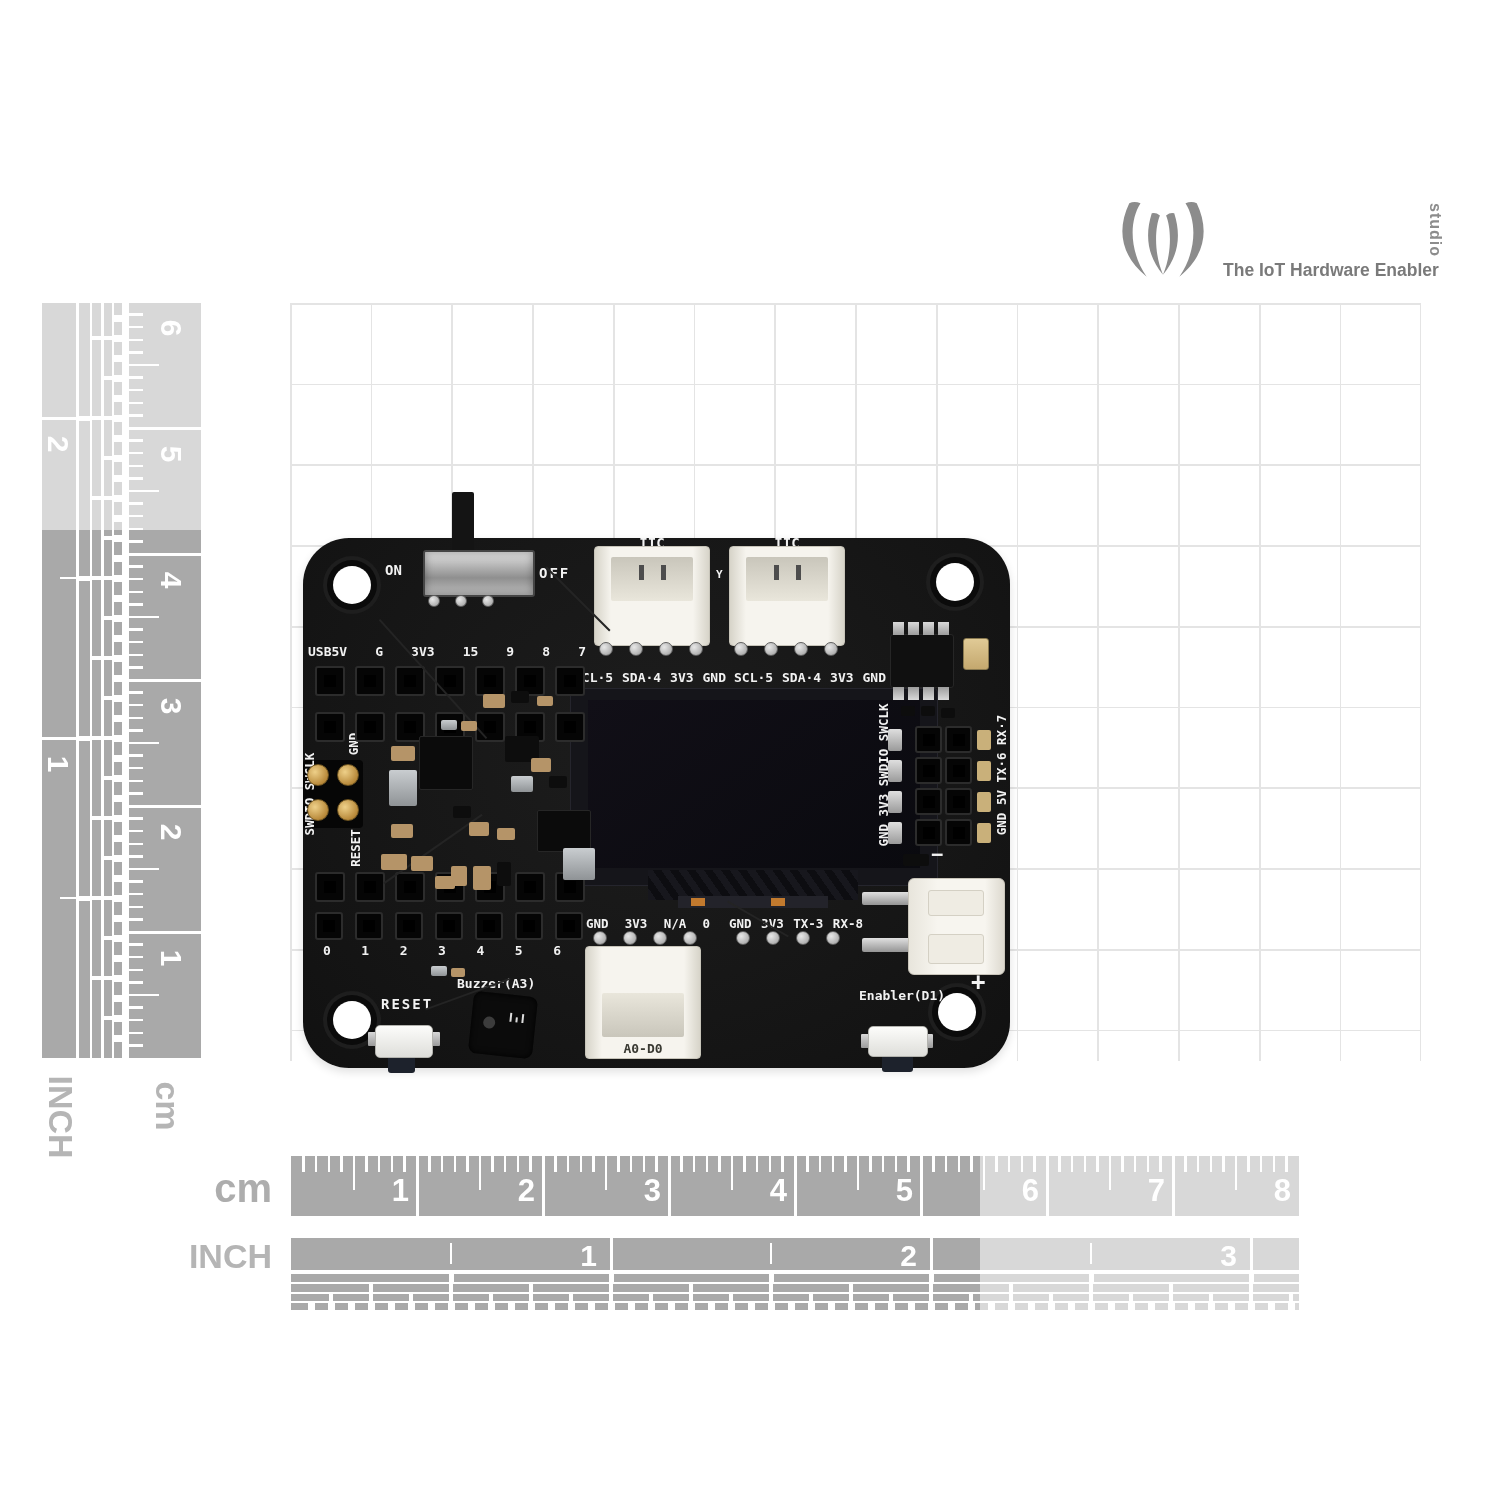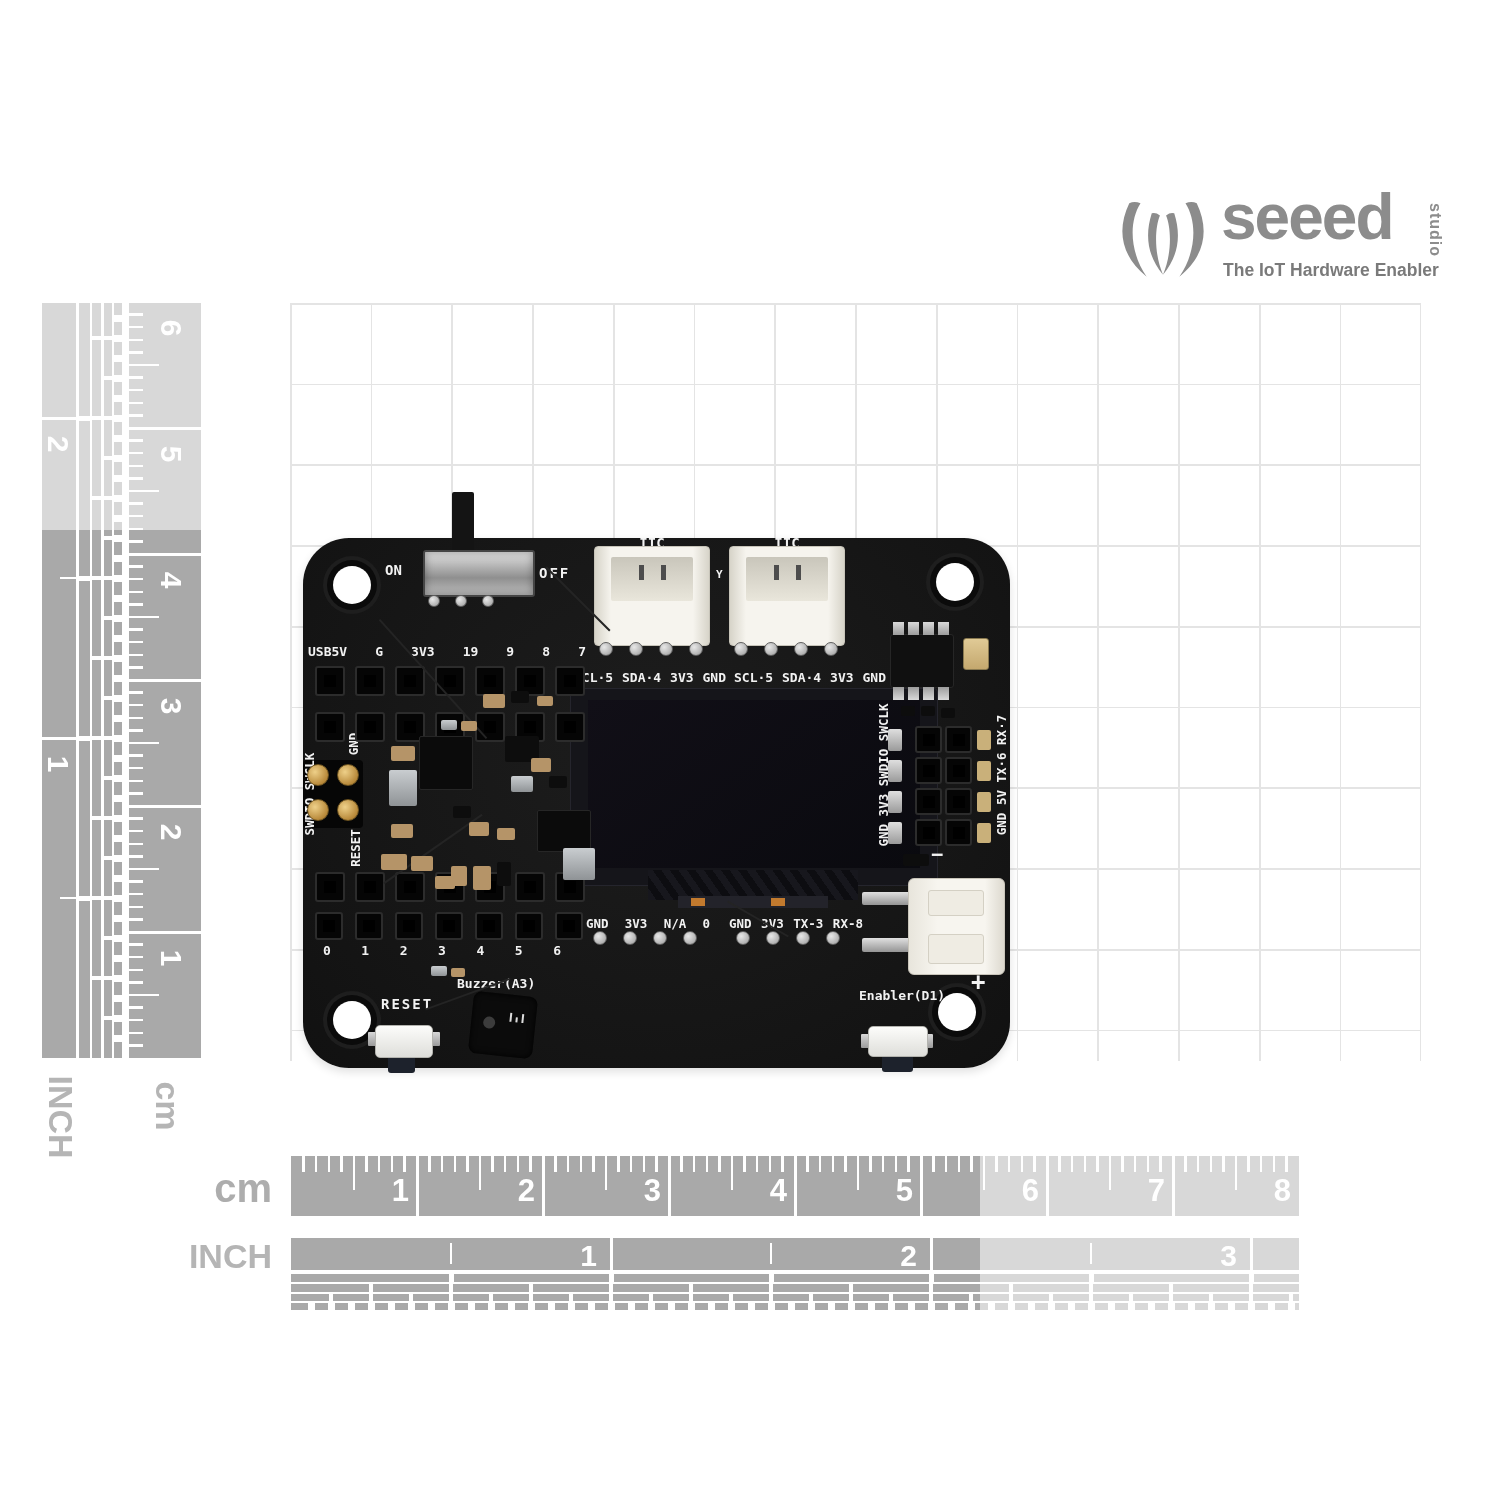"seeed" div.brand { html: <div>seeed</div> -> none }
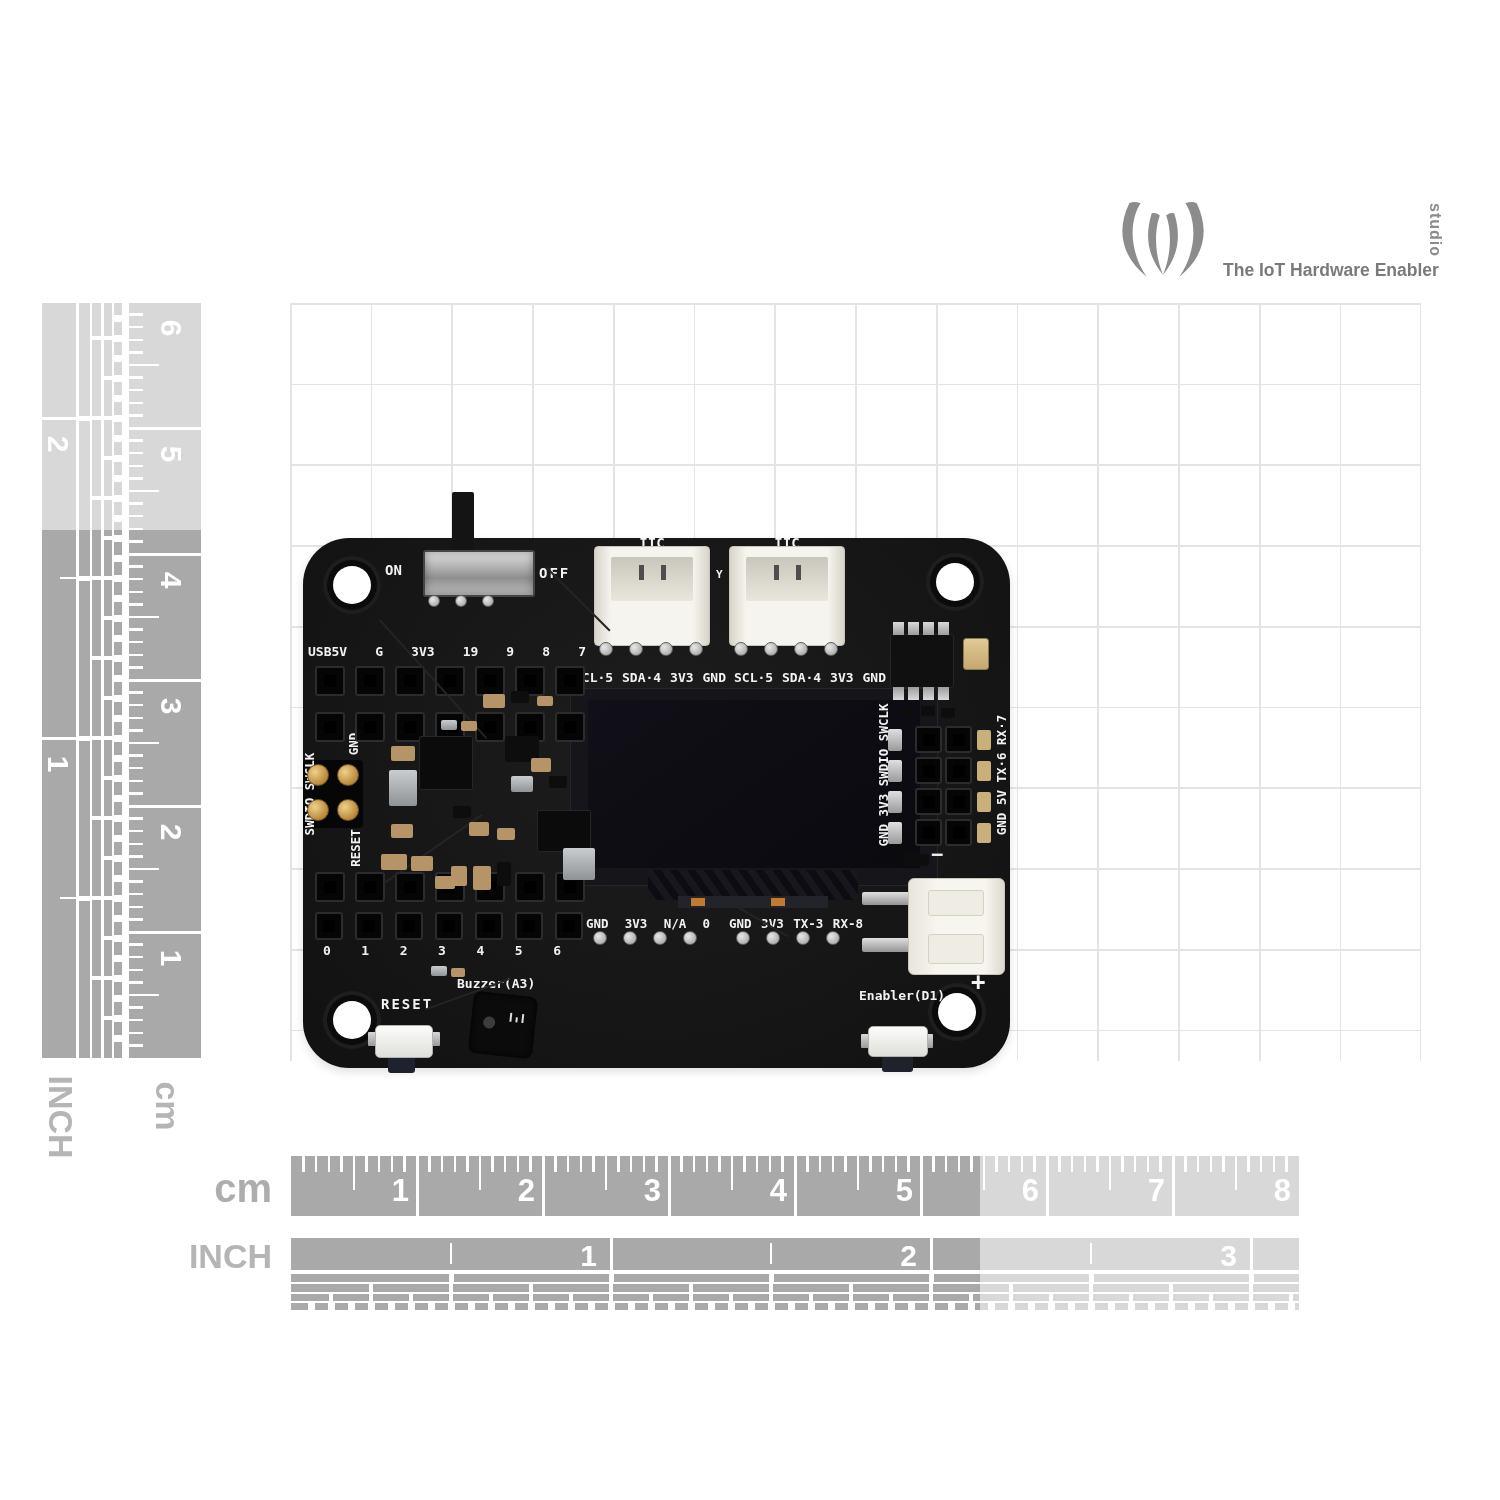"19" span { text: 19 -> 15 }
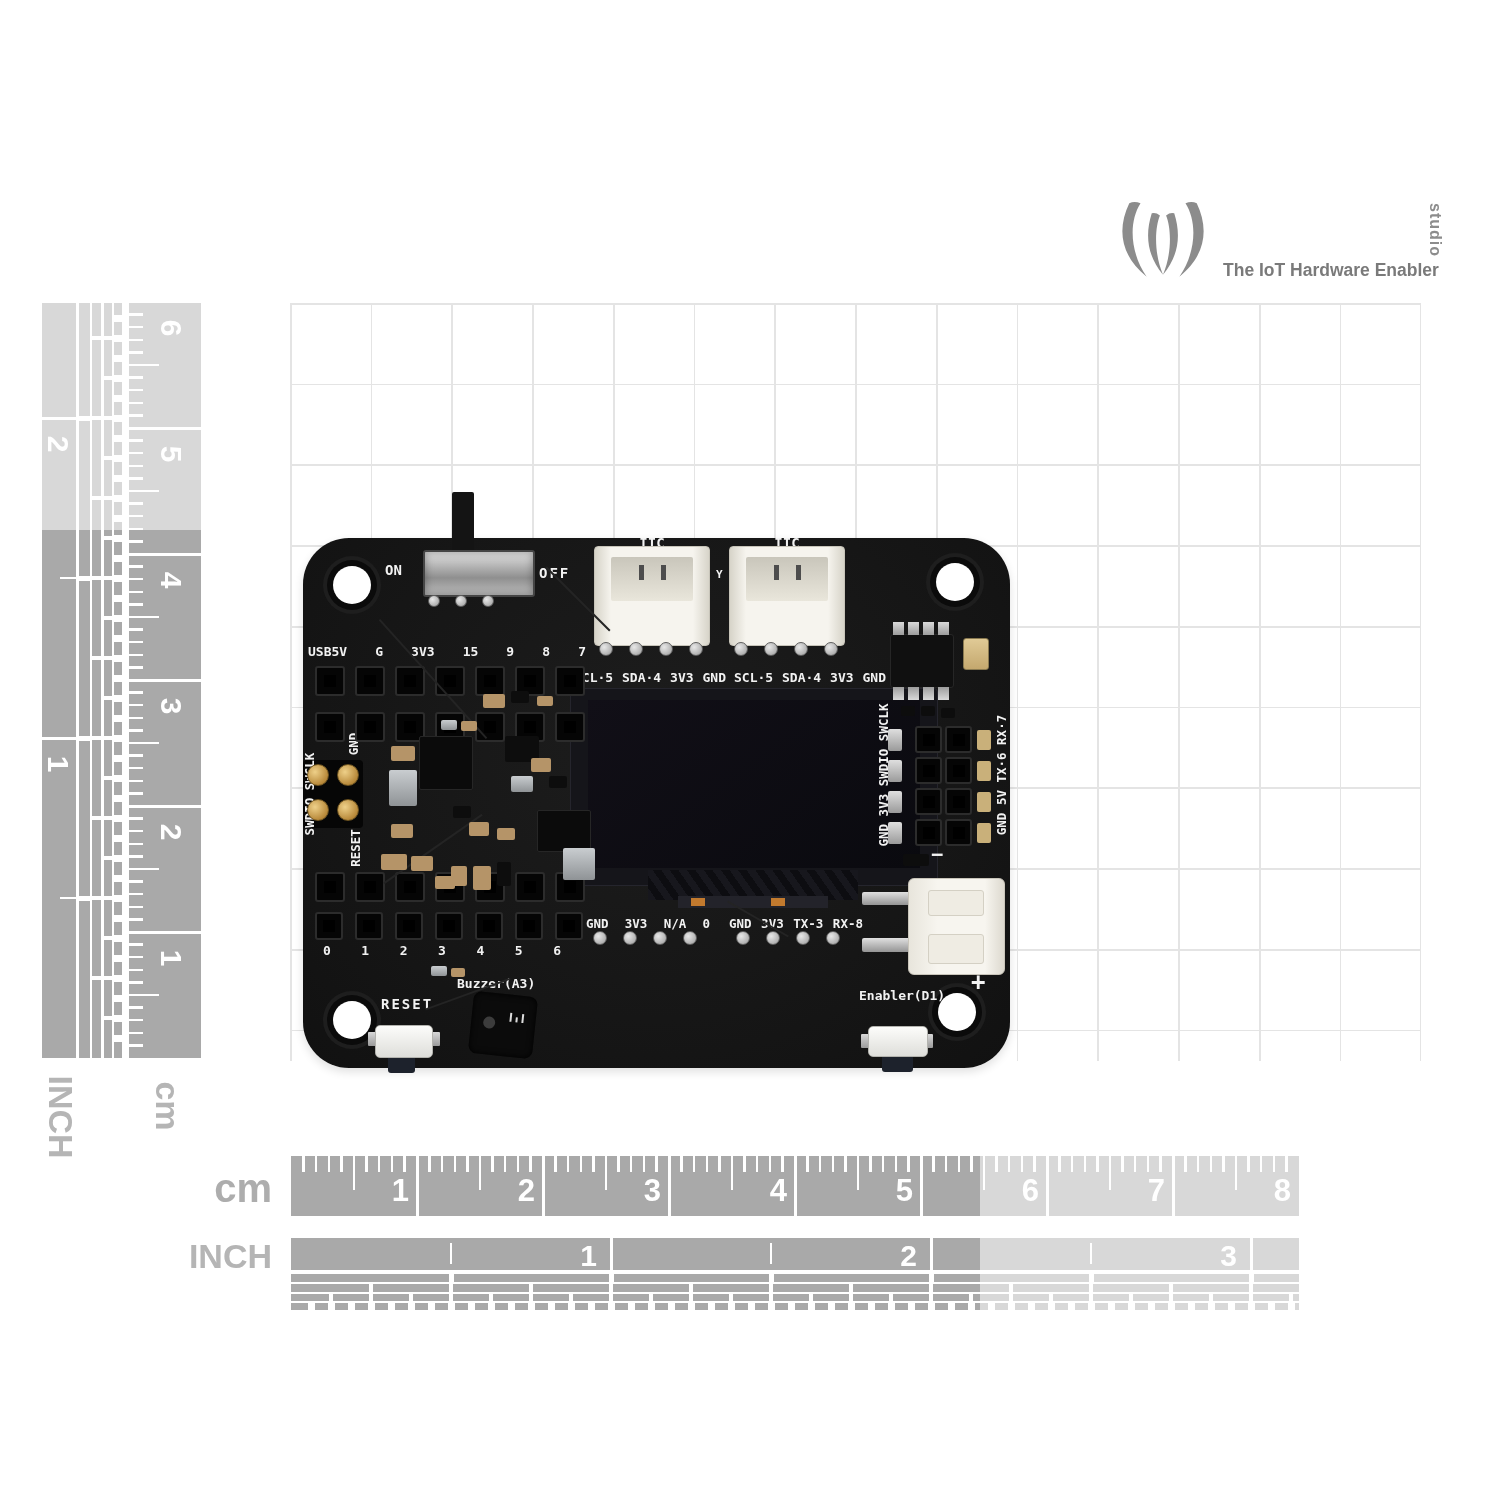"A0-D0" div.grove { html: none -> <div> <div></div> <div>A0-D0</div> </div> }
